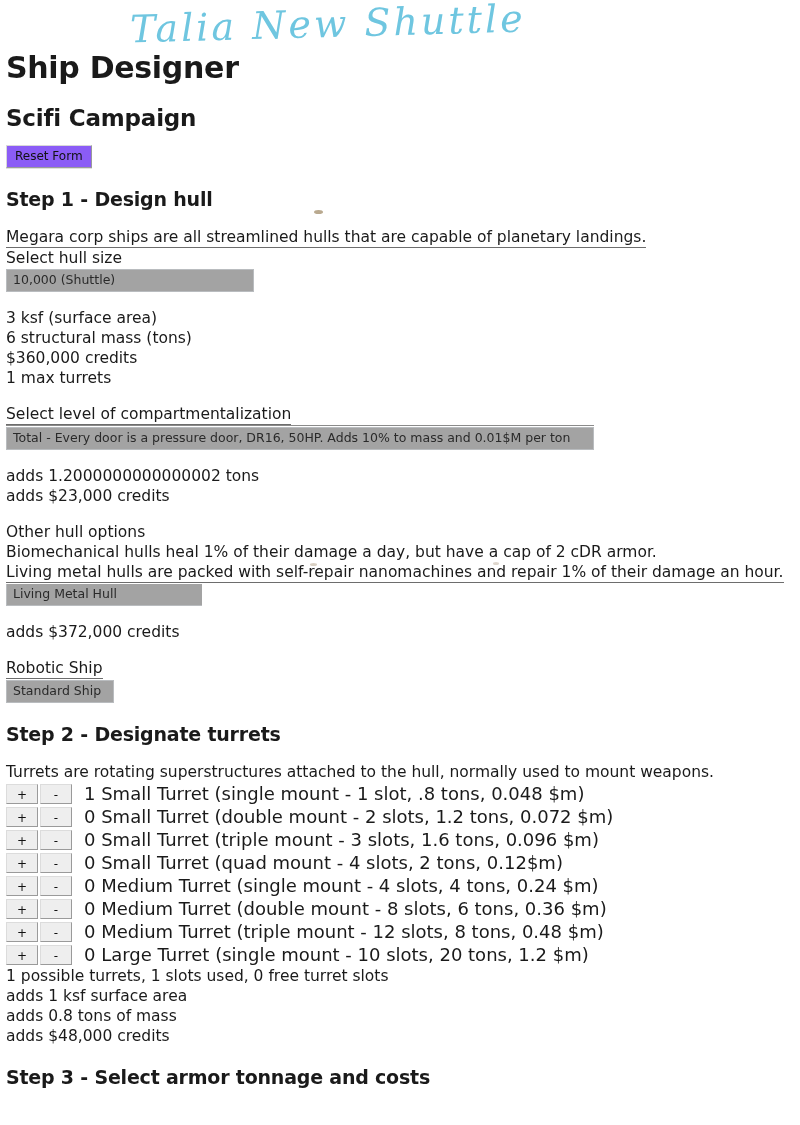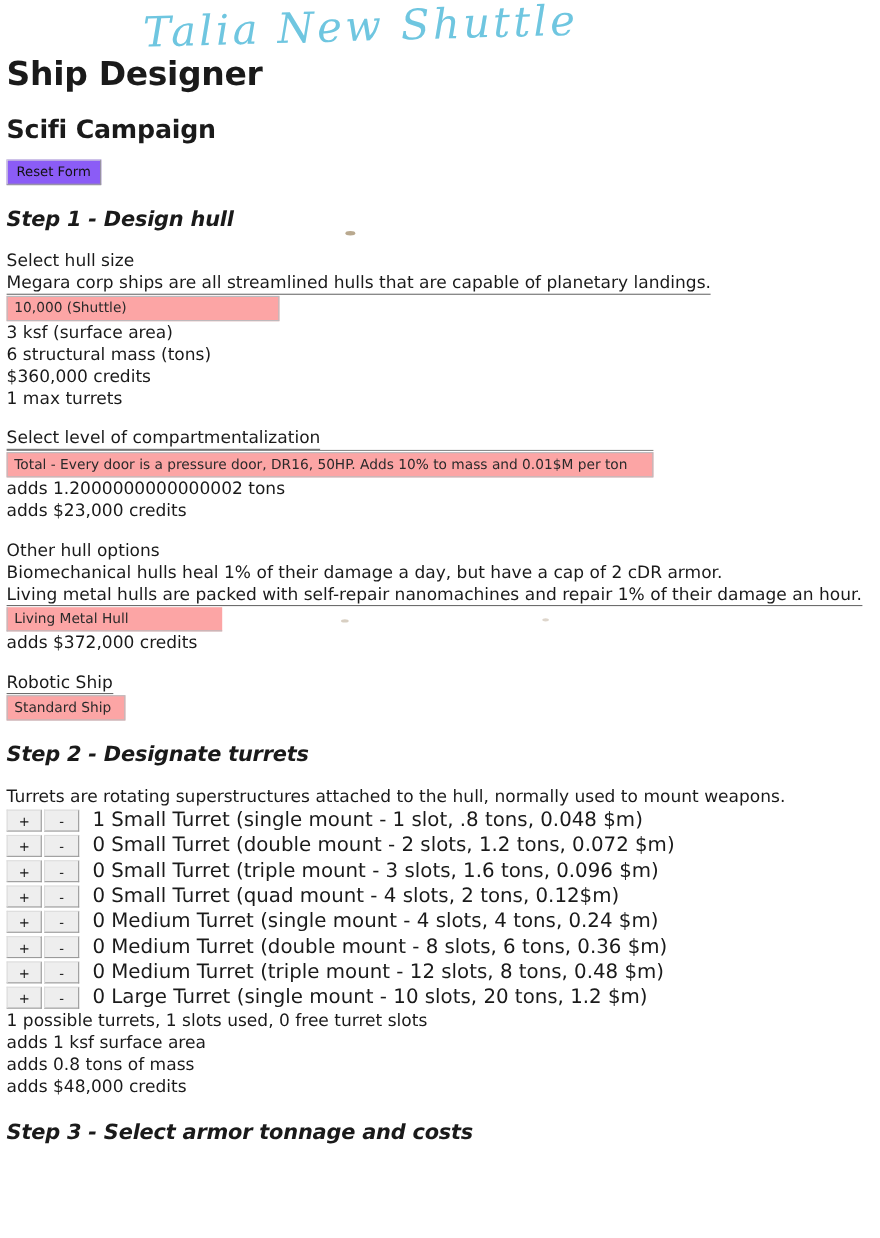"Step 1 - Design hull" h3.step { font-style: italic -> none }
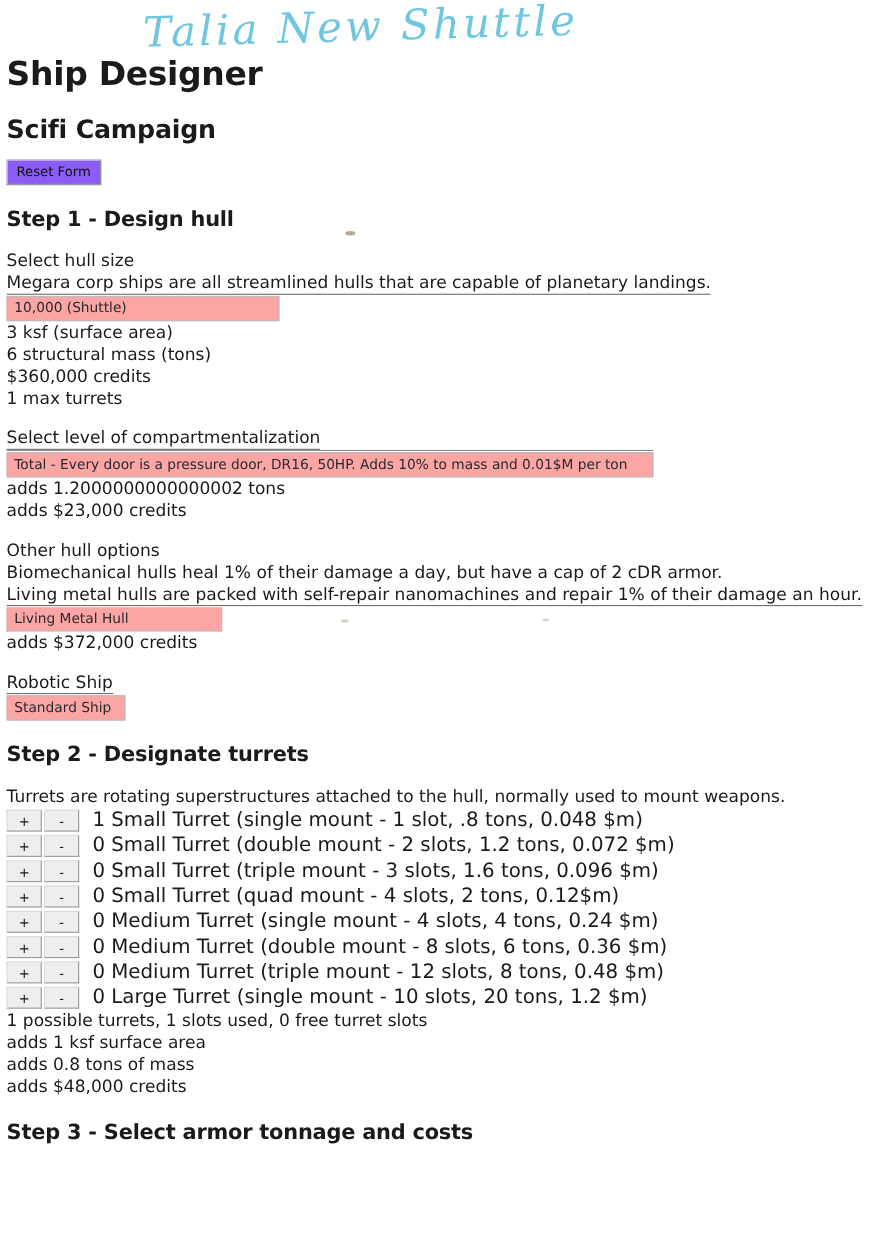"Select hull size" p.line { order: before "Megara corp ships are all" -> after "Megara corp ships are all" }
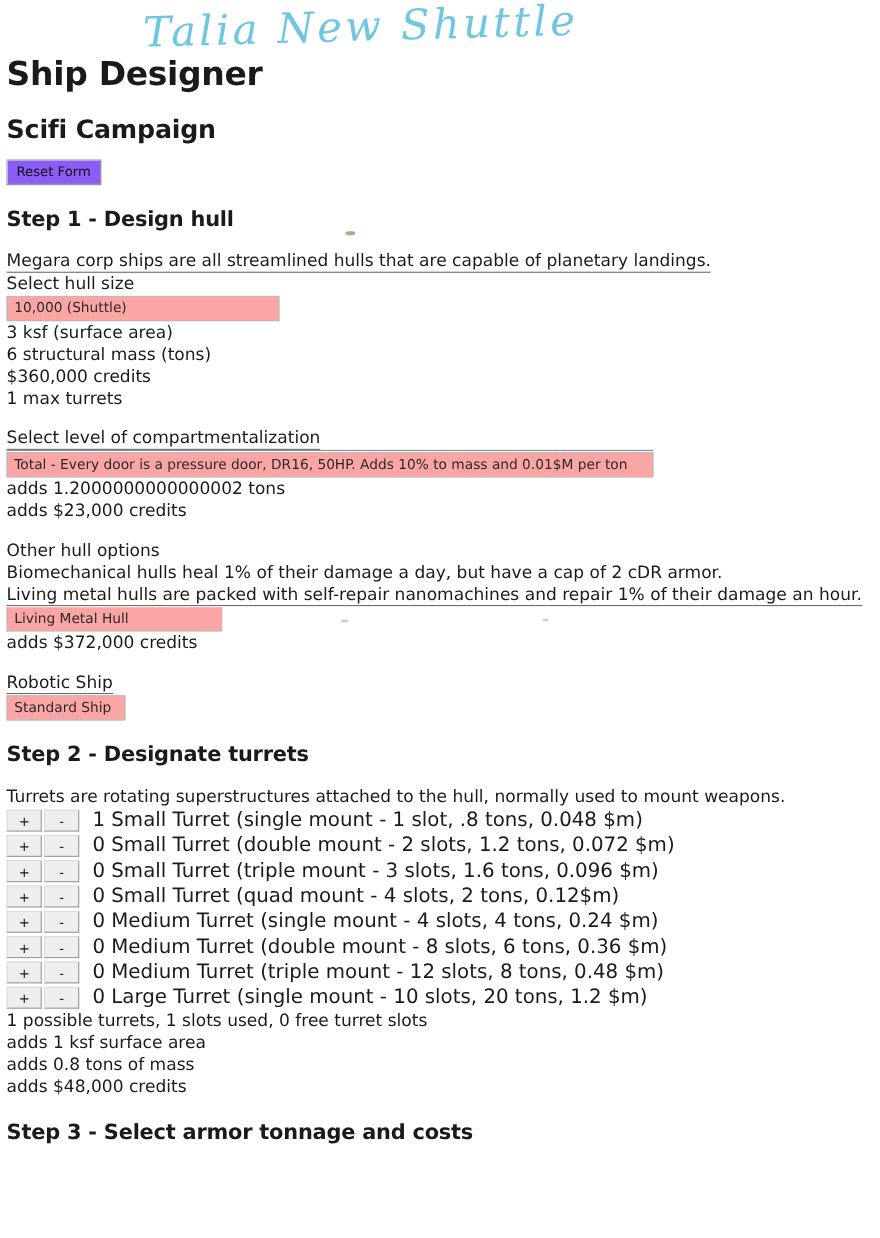"10,000 (Shuttle)" .select-box { background: #fca5a5 -> #a3a3a3; margin: 1px 0 0 0 -> 1px 0 16px 0 }
